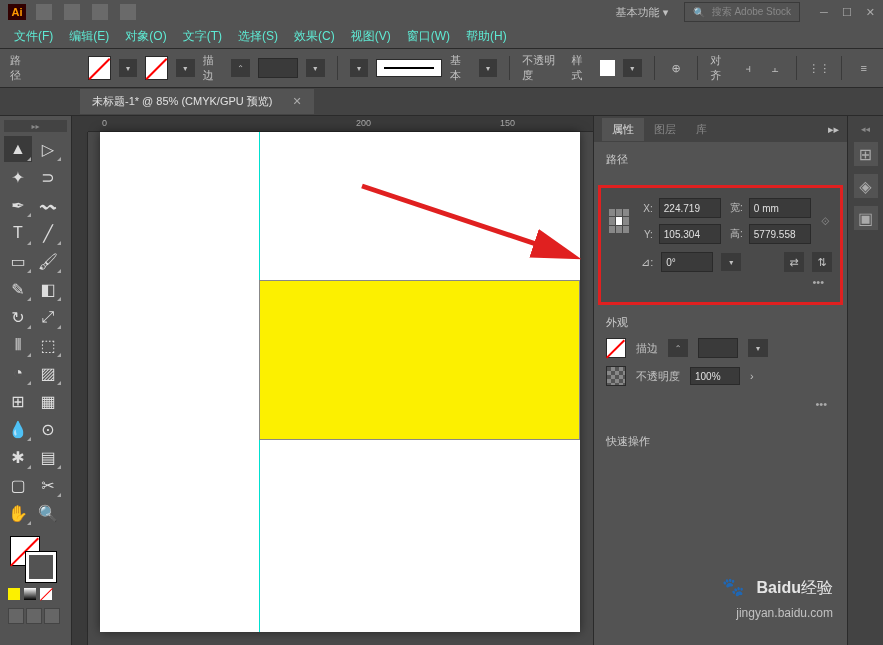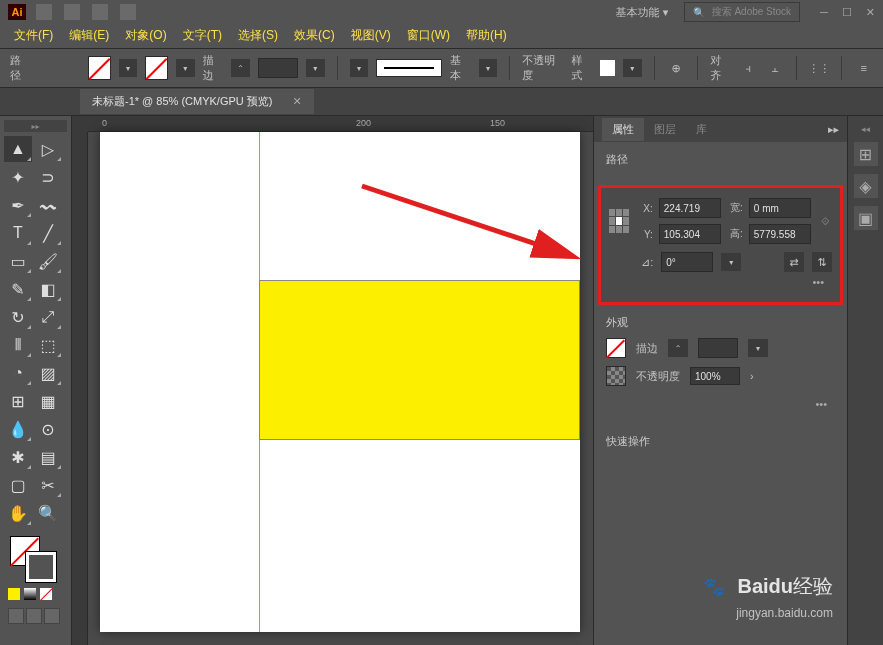"文件(F)" .menu-bar { align-items: none -> center; color: #fde047 -> #5eead4 }
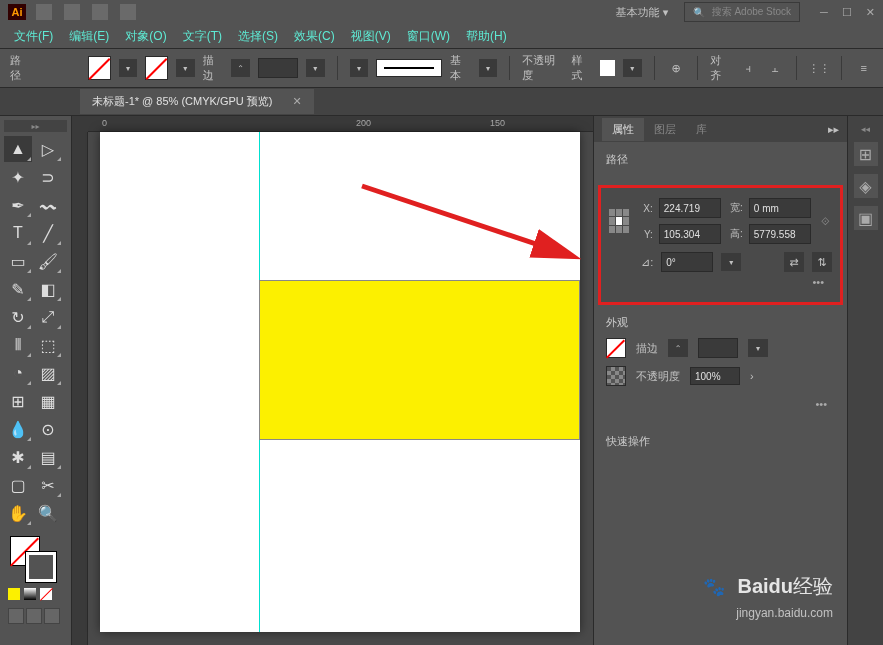"150" span.ruler-mark { left: 402px -> 412px }
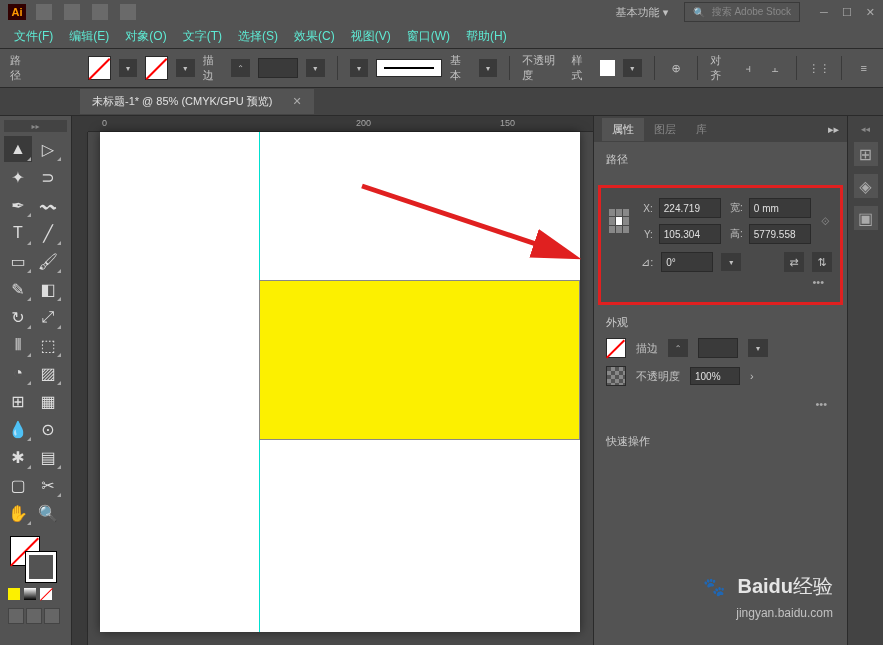"Baidu经验" .watermark { font-size: 20px -> 16px }
